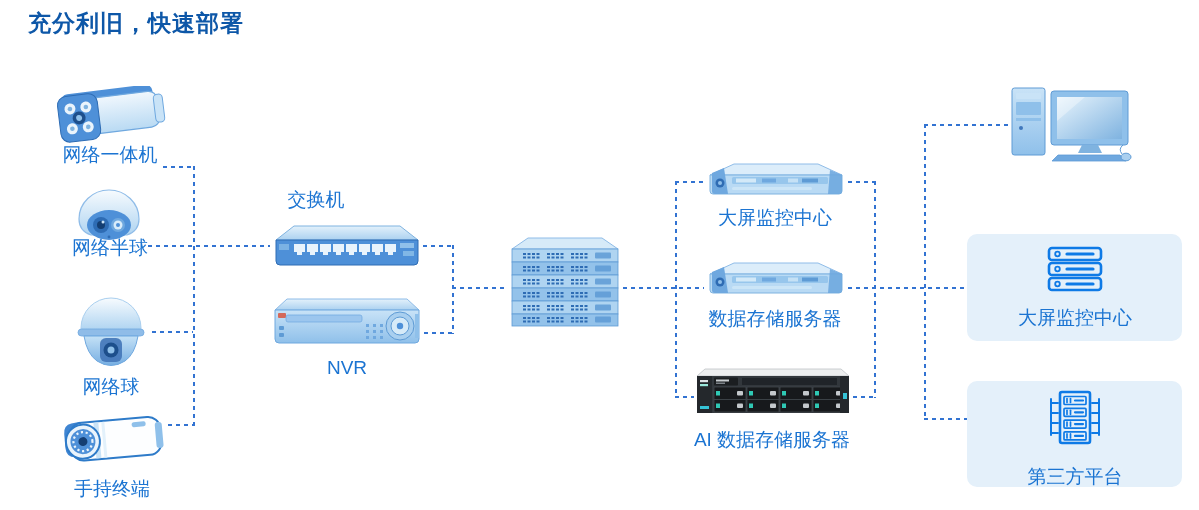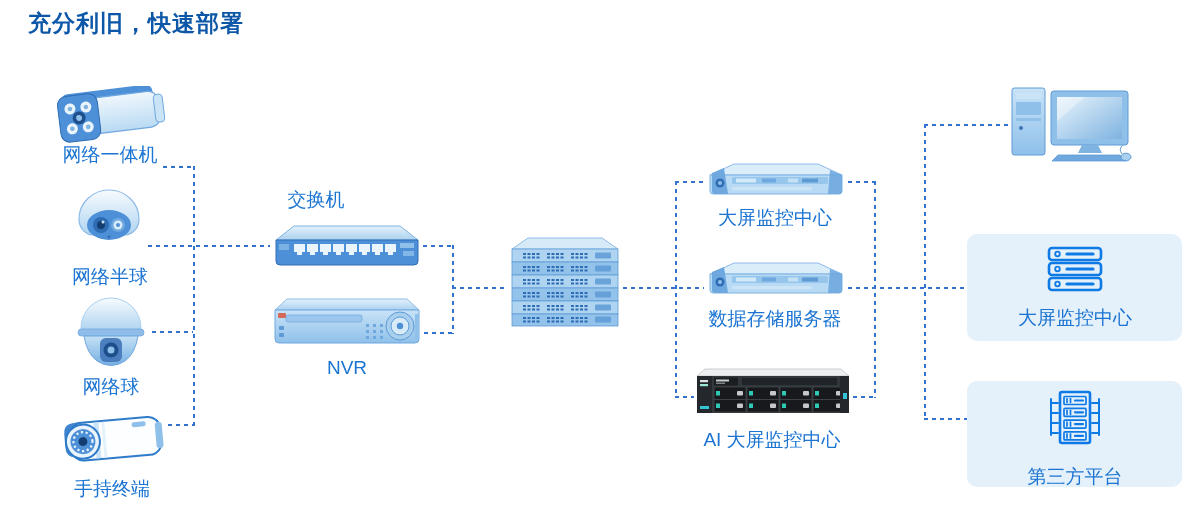"网络半球" div.lbl { top: 264px -> 235px }
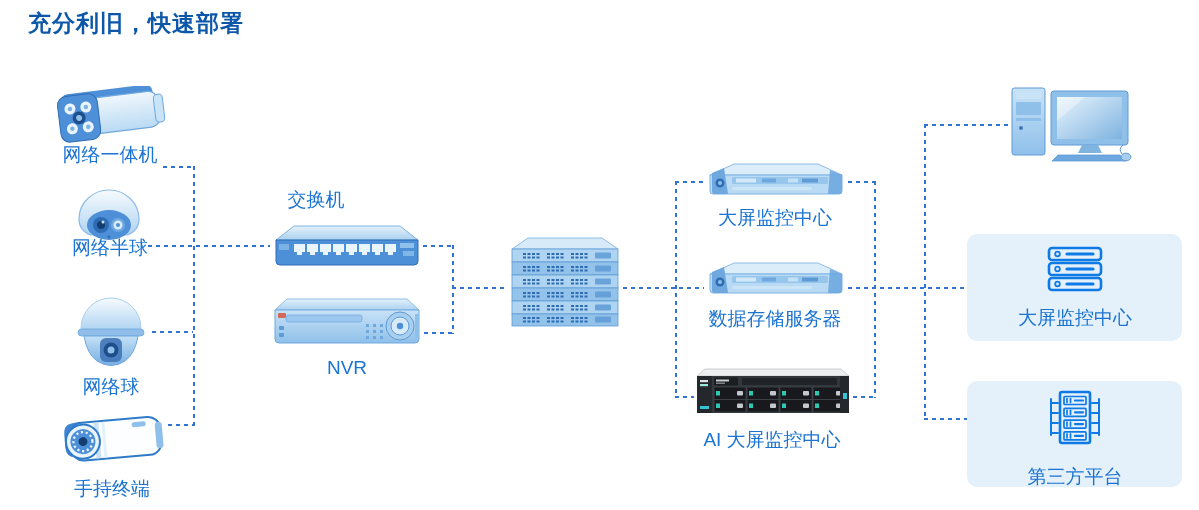"AI 大屏监控中心" div.lbl { text: 大屏监控中心 -> 数据存储服务器 }
